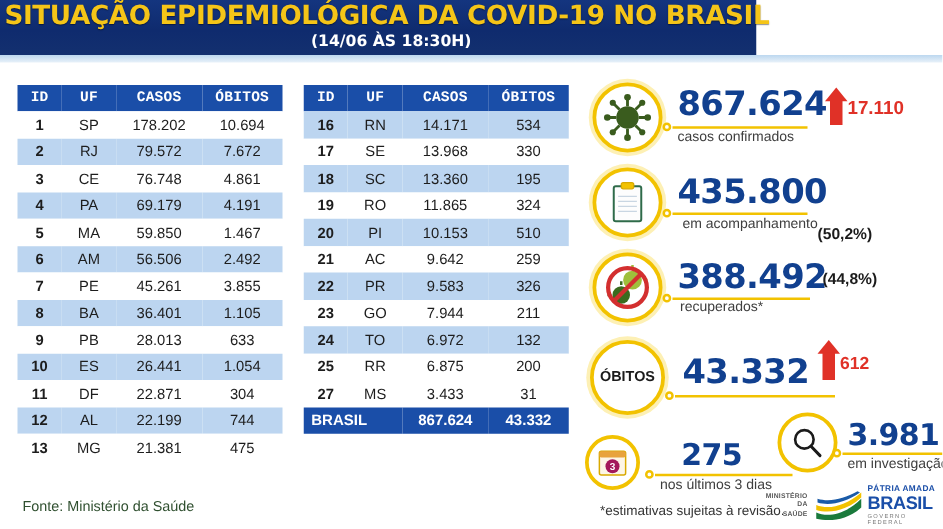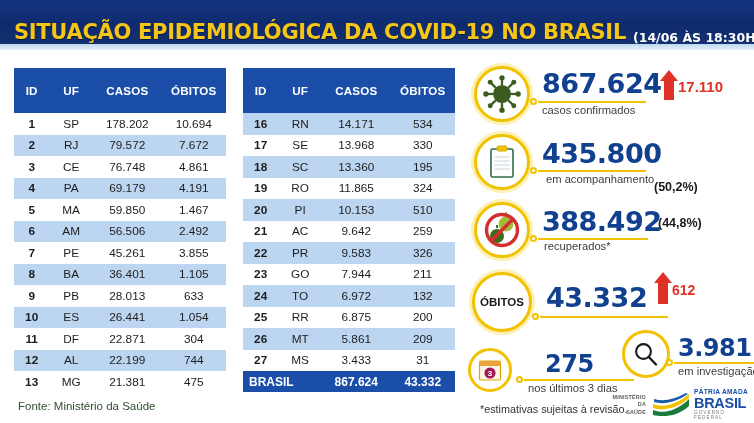"SITUAÇÃO EPIDEMIOLÓGICA DA COVID-19 NO" #header-bar { align-items: flex-end -> center; flex-direction: none -> column; width: 754px -> 605px }
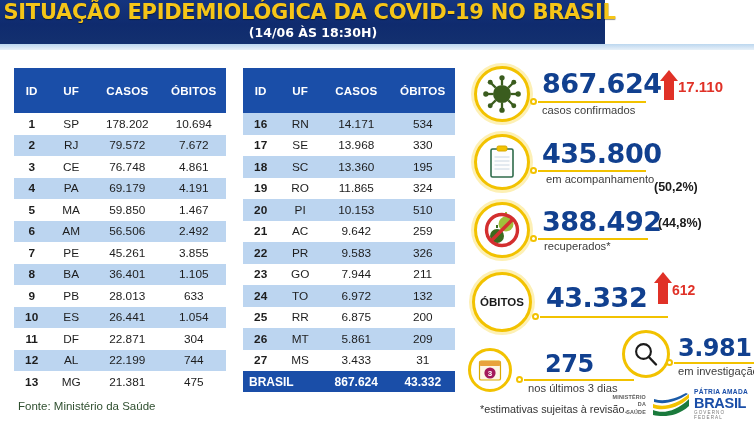"ID" .state-table thead th { font-family: none -> Liberation Mono, monospace; padding: 16px 5px -> 4px 5px }
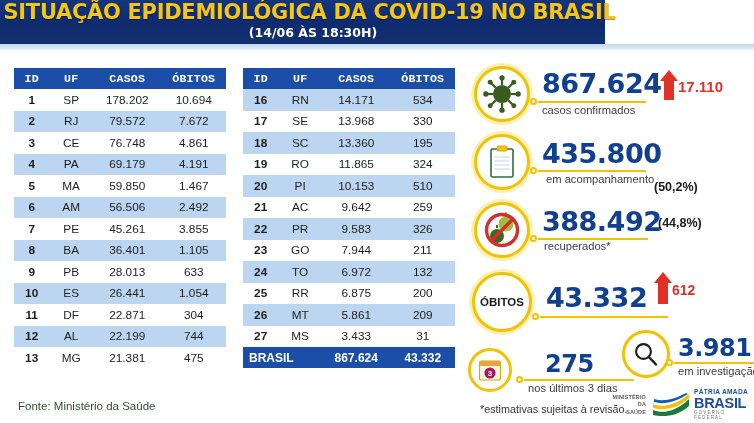"26" tr.even { html: <tr> <td>26</td> <td>MT</td> <td>5.861</td> <td>209</td> </tr> -> none }
